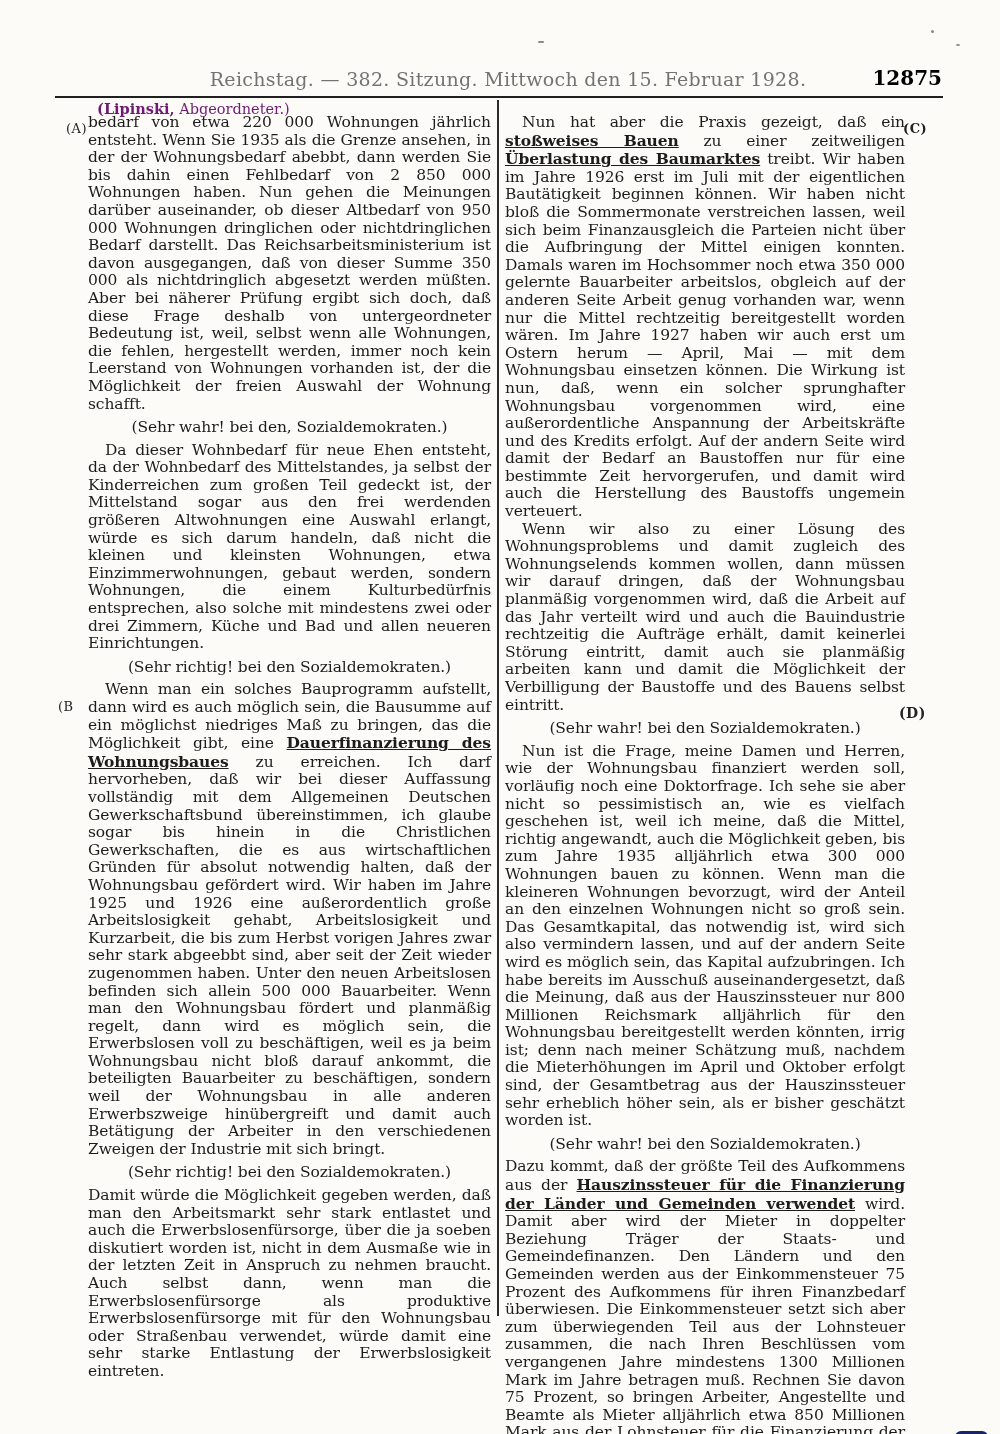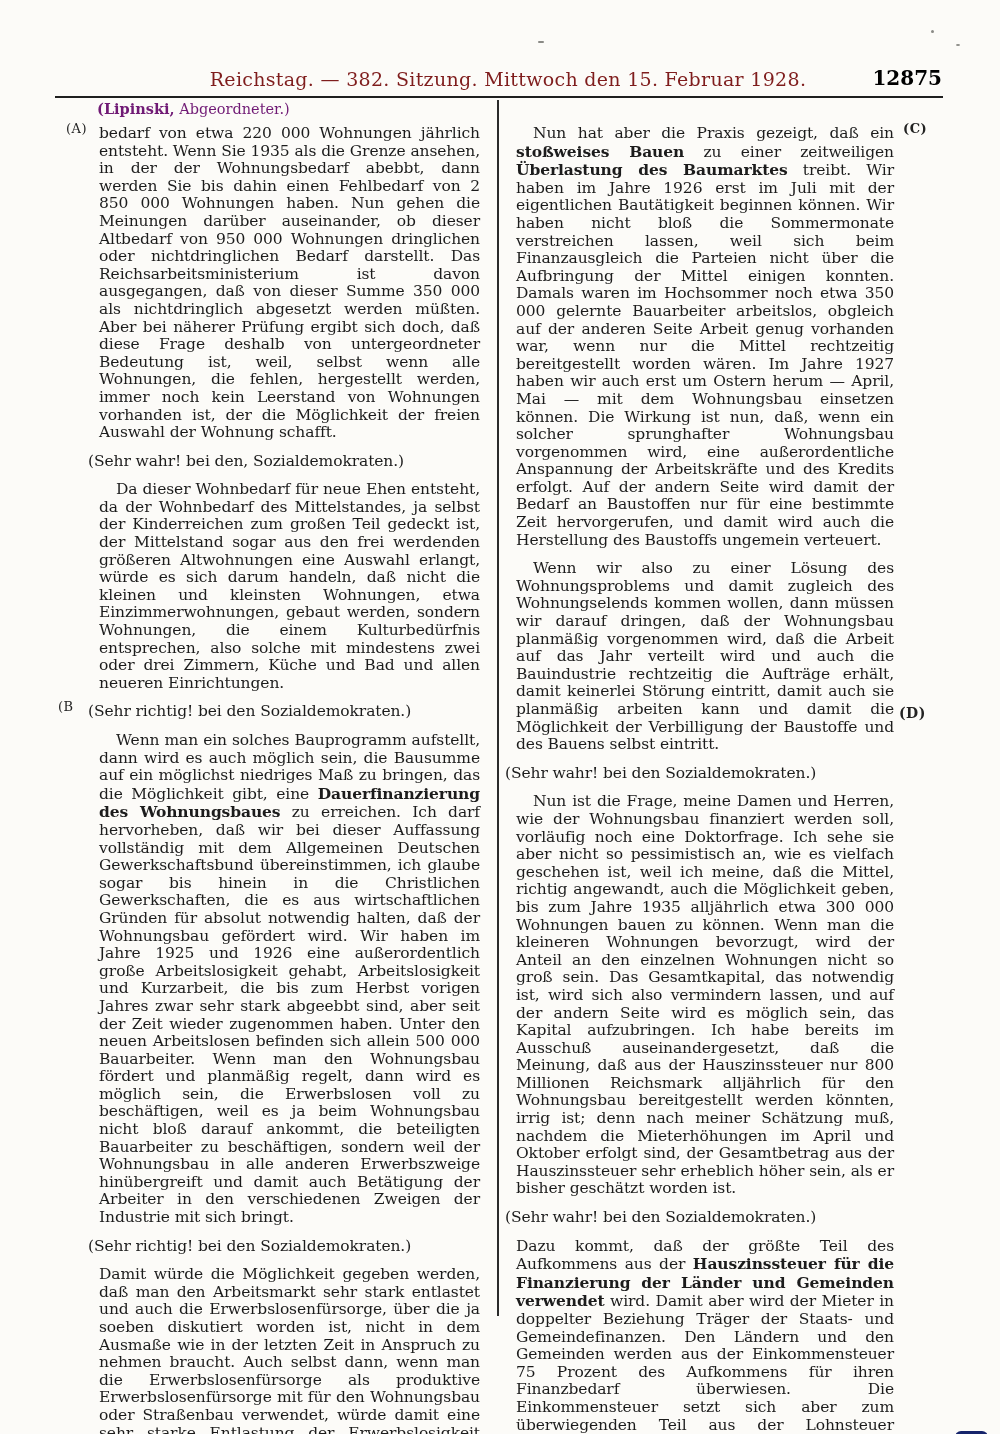"Reichstag. — 382. Sitzung. Mittwoch" .header-title { color: #7f1d1d -> #737373 }
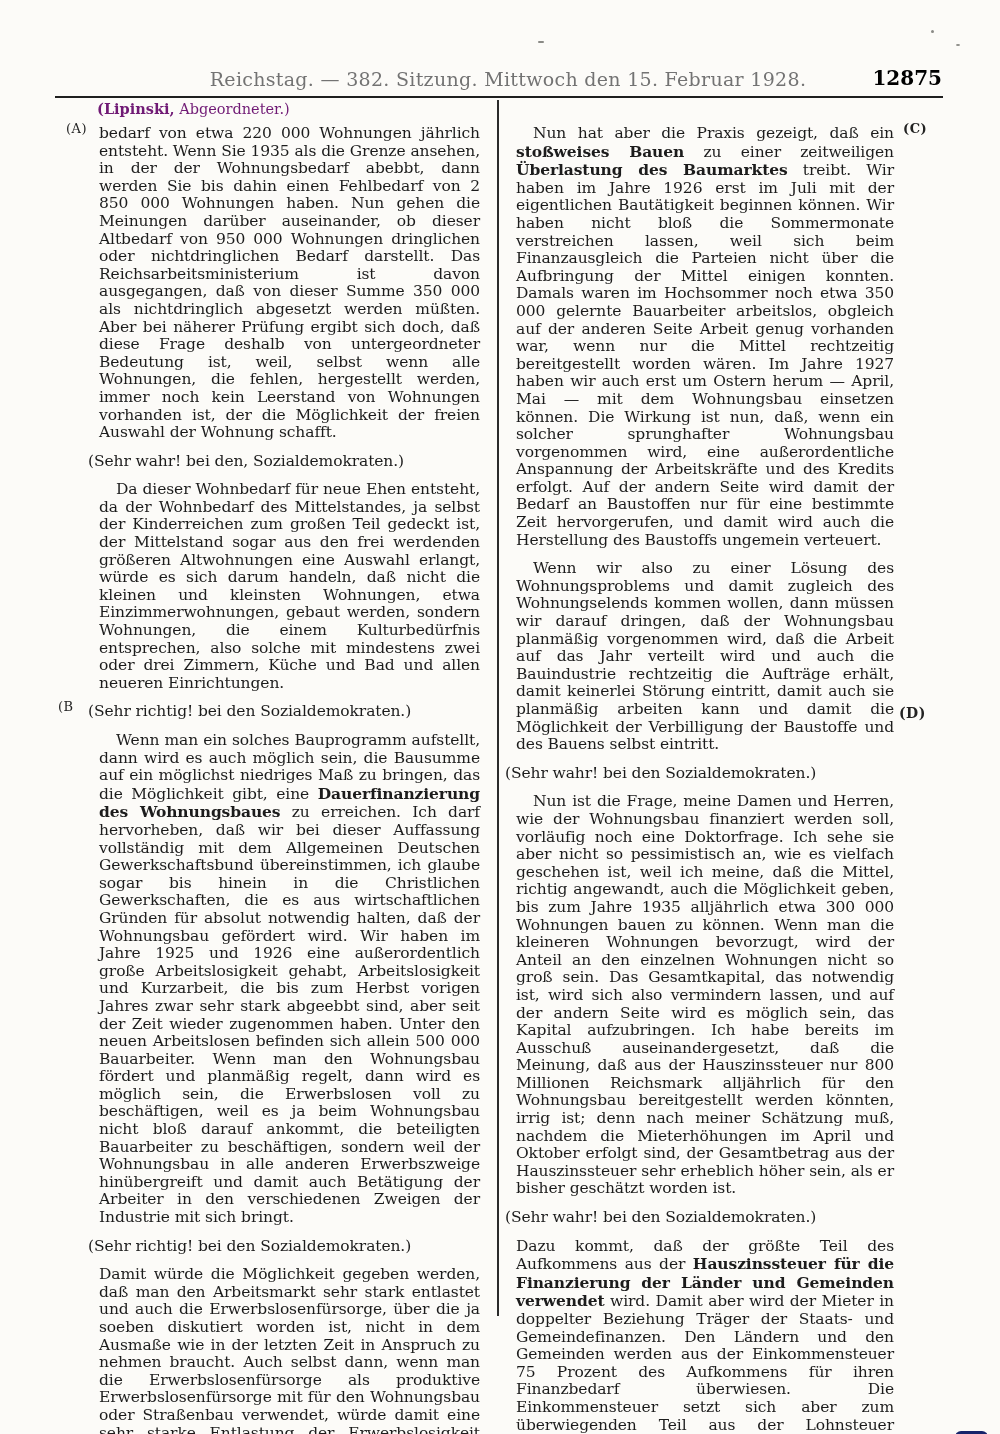"bedarf von etwa 220 000" .col p { margin: 11px -> 0 }
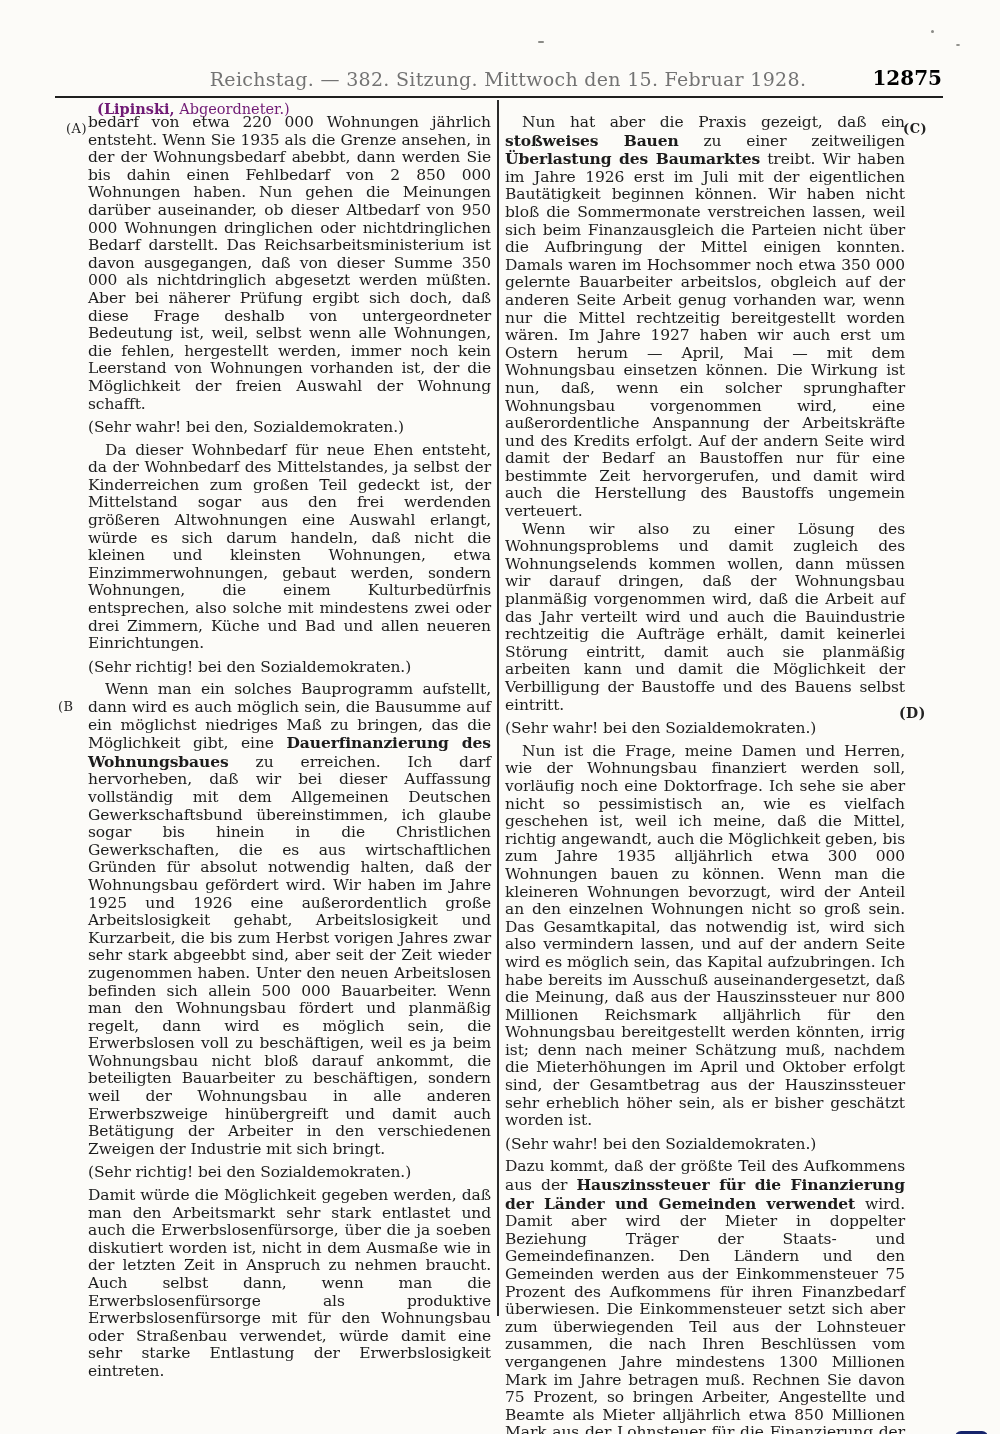"stoßweises Bauen" .col .b { text-decoration: none -> underline }
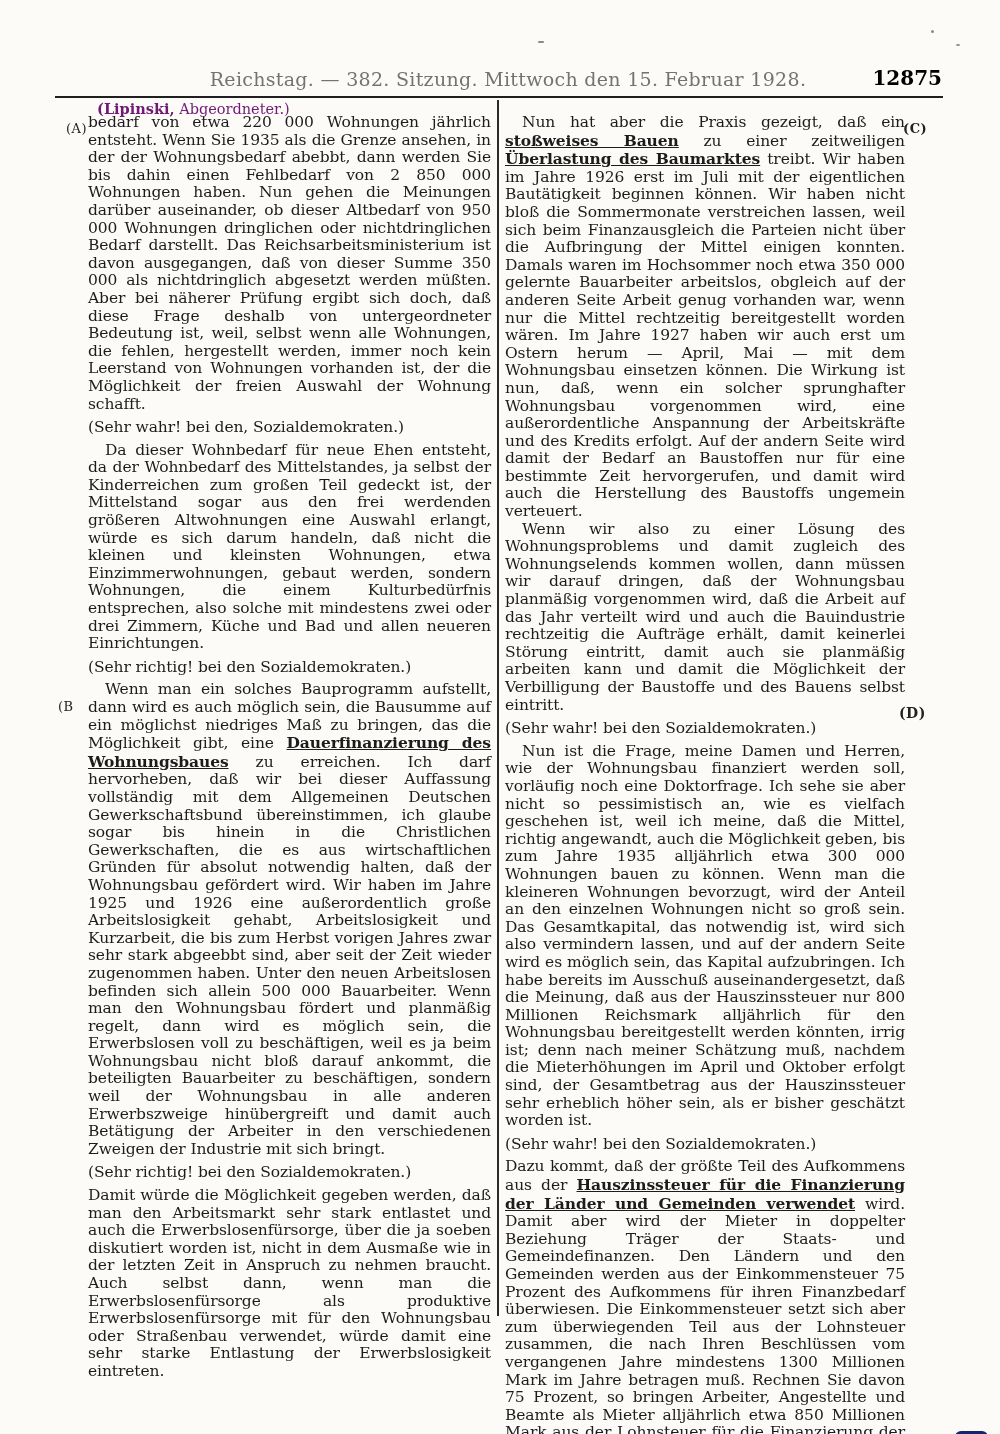"(Sehr wahr! bei den, Sozialdemokraten.)" .col .stage { text-align: left -> center }
